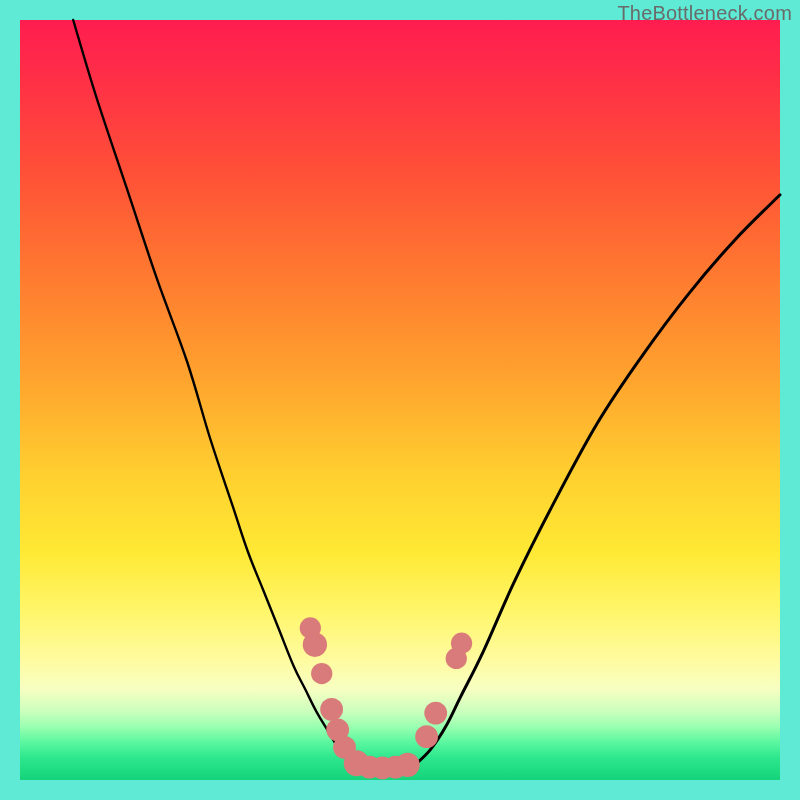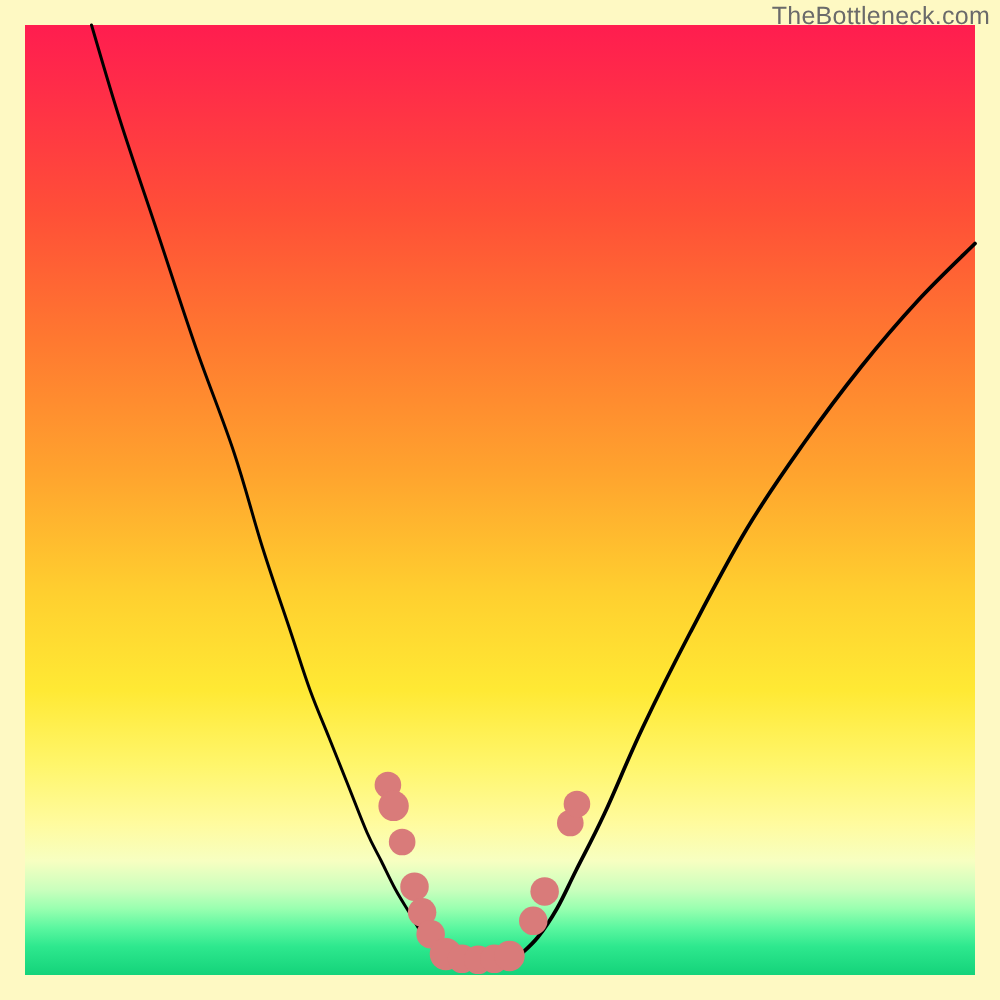"TheBottleneck.com" .frame { background: #fef9c3 -> #5eead4 }
